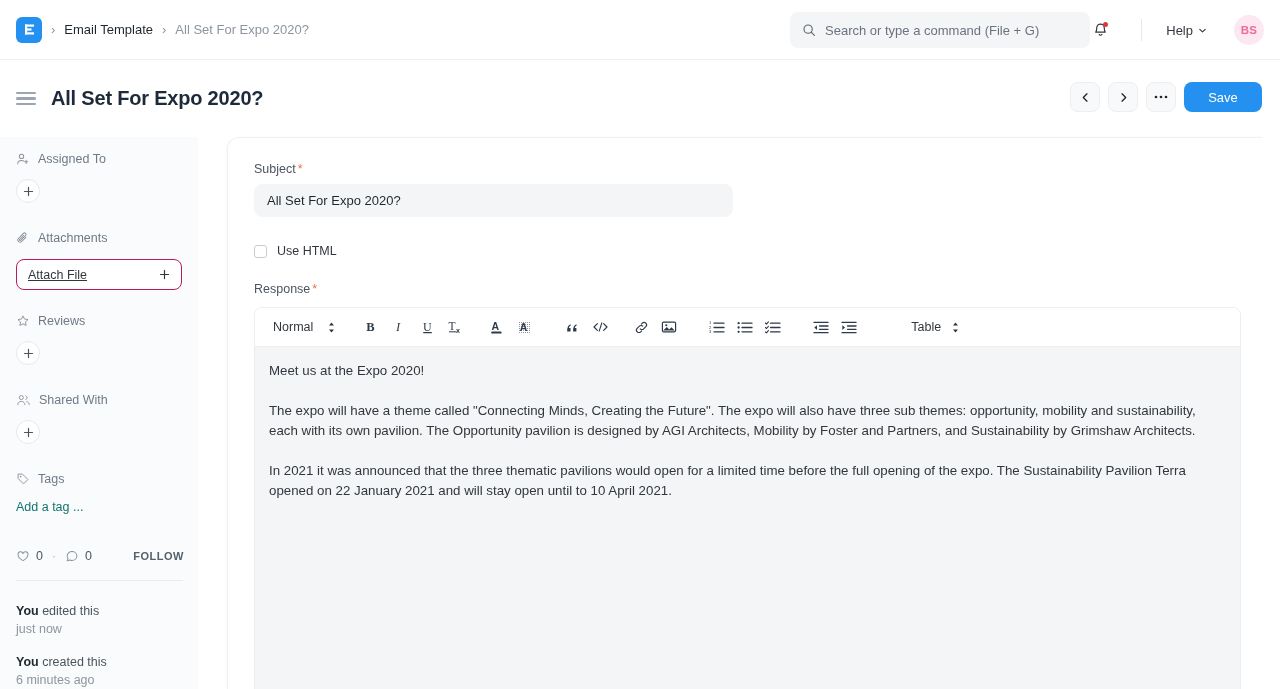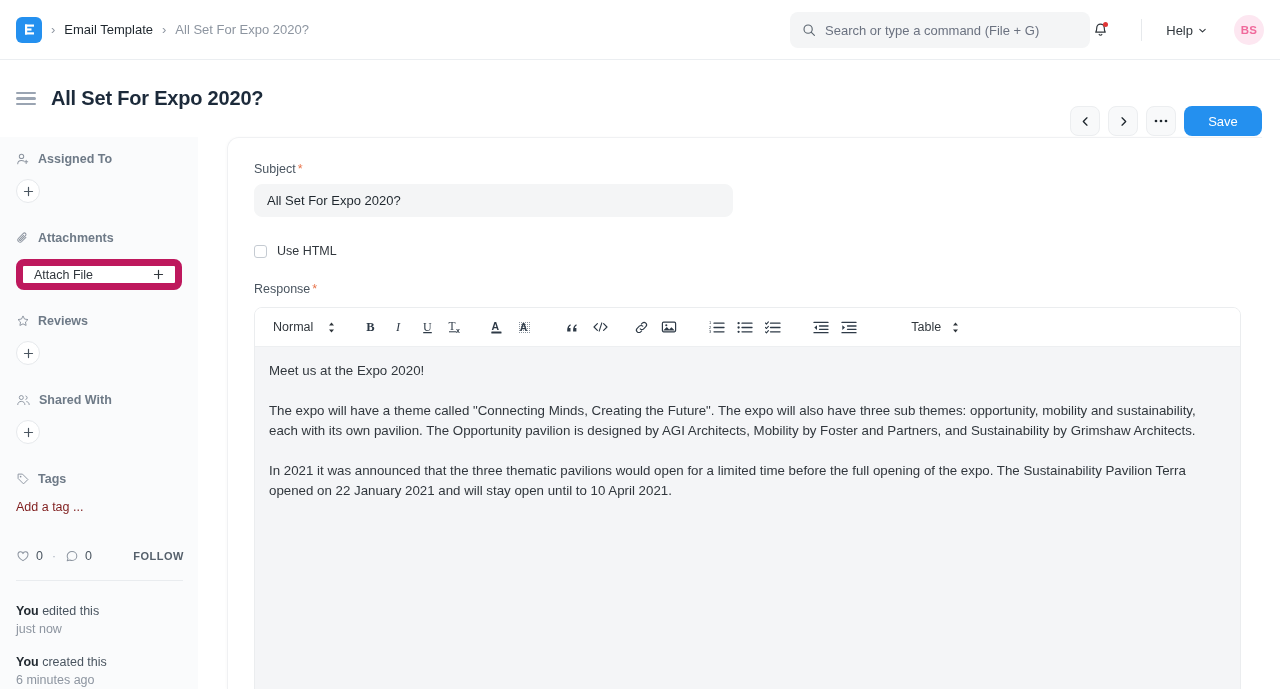"Save" .head-actions { margin-top: 24px -> none }
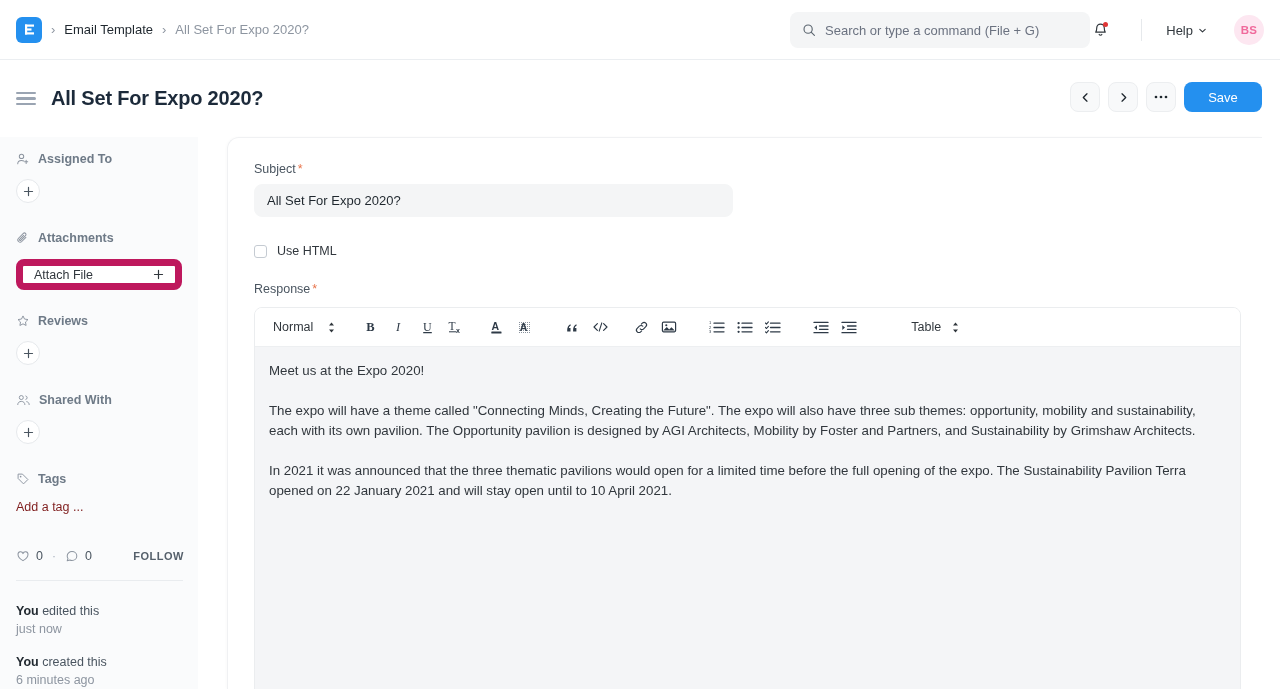"Assigned To" .side-head .lbl { font-weight: bold -> none }
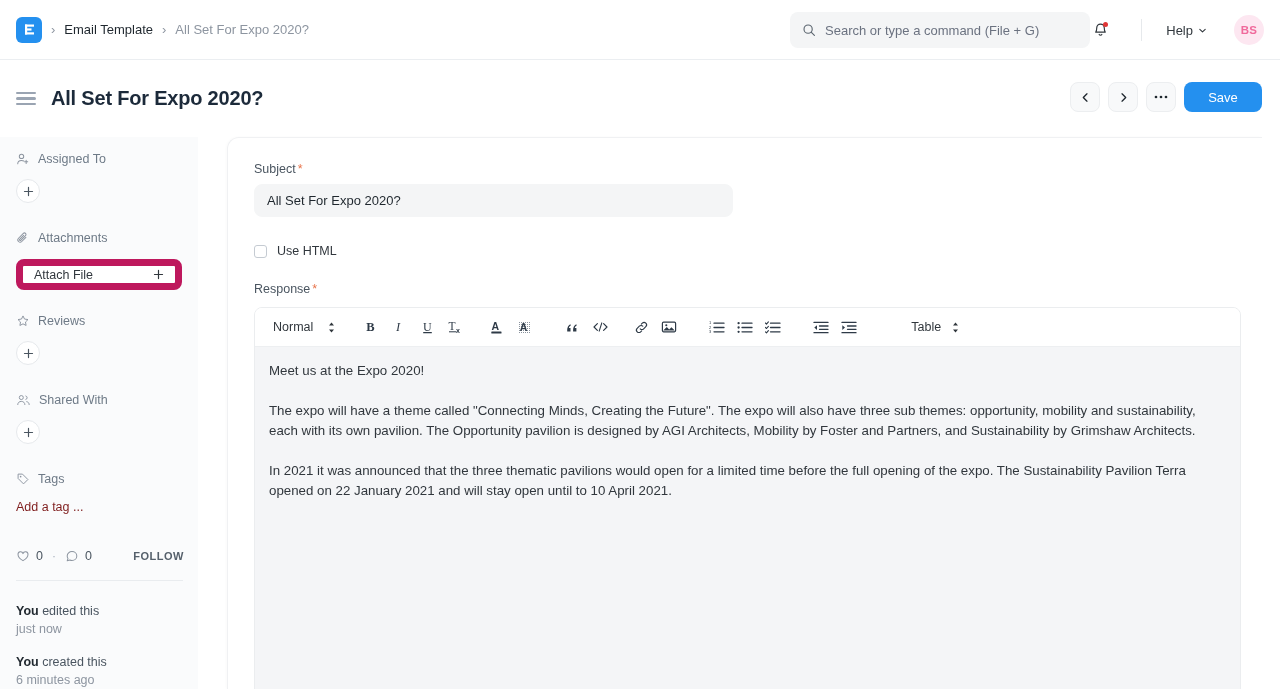"Attach File" .attach-btn { border: 7px solid #be185d -> 1px solid #be185d; text-decoration: none -> underline }
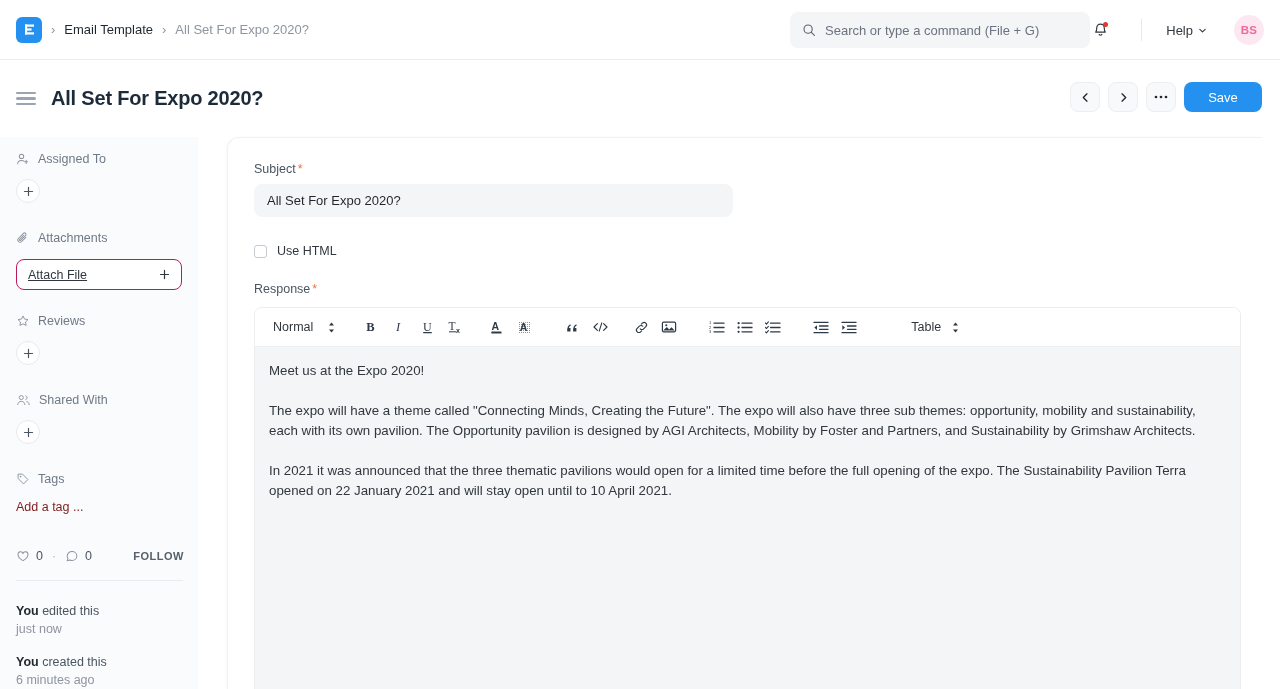"Add a tag ..." .tag-input { color: #7f1d1d -> #0f766e }
